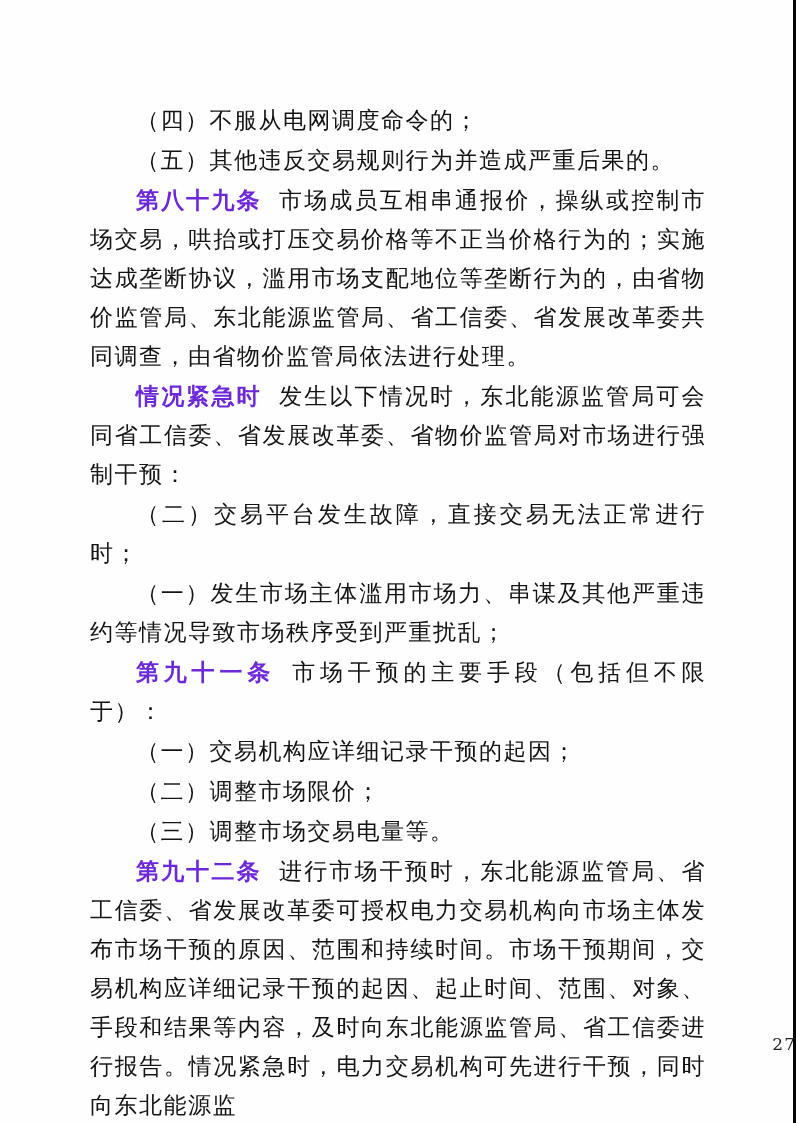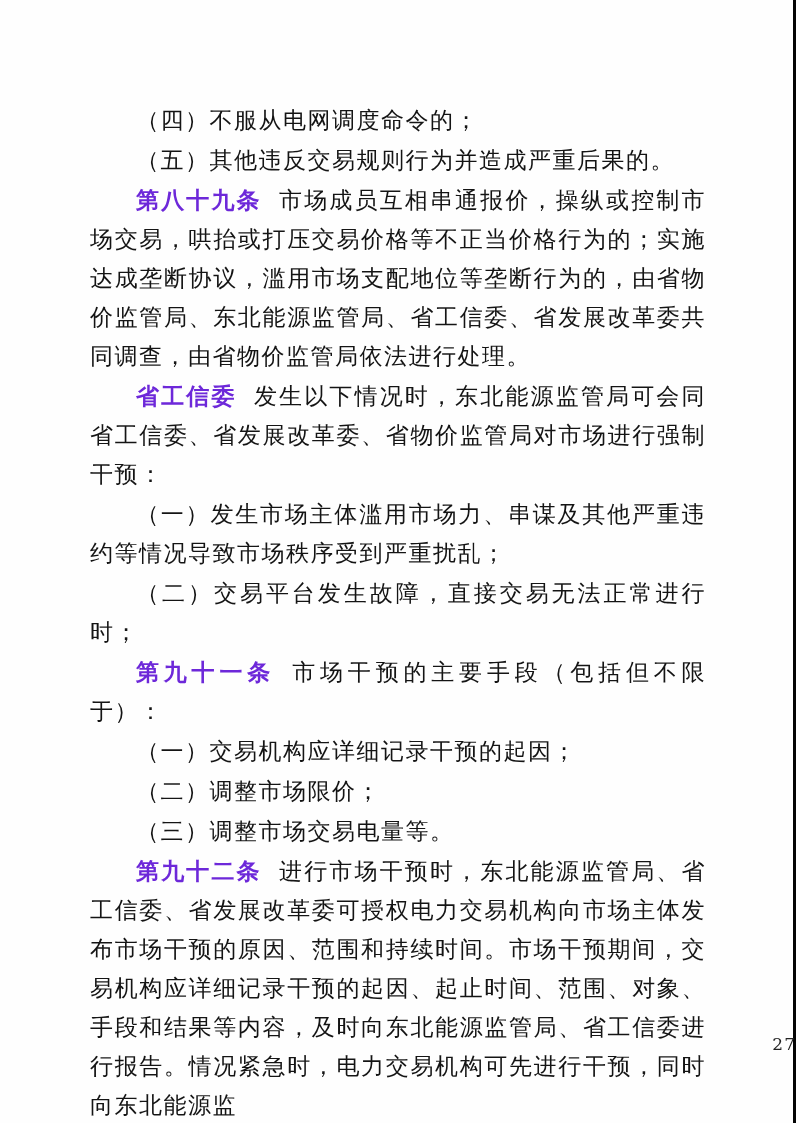"省工信委" span.para-head { text: 省工信委 -> 情况紧急时 }
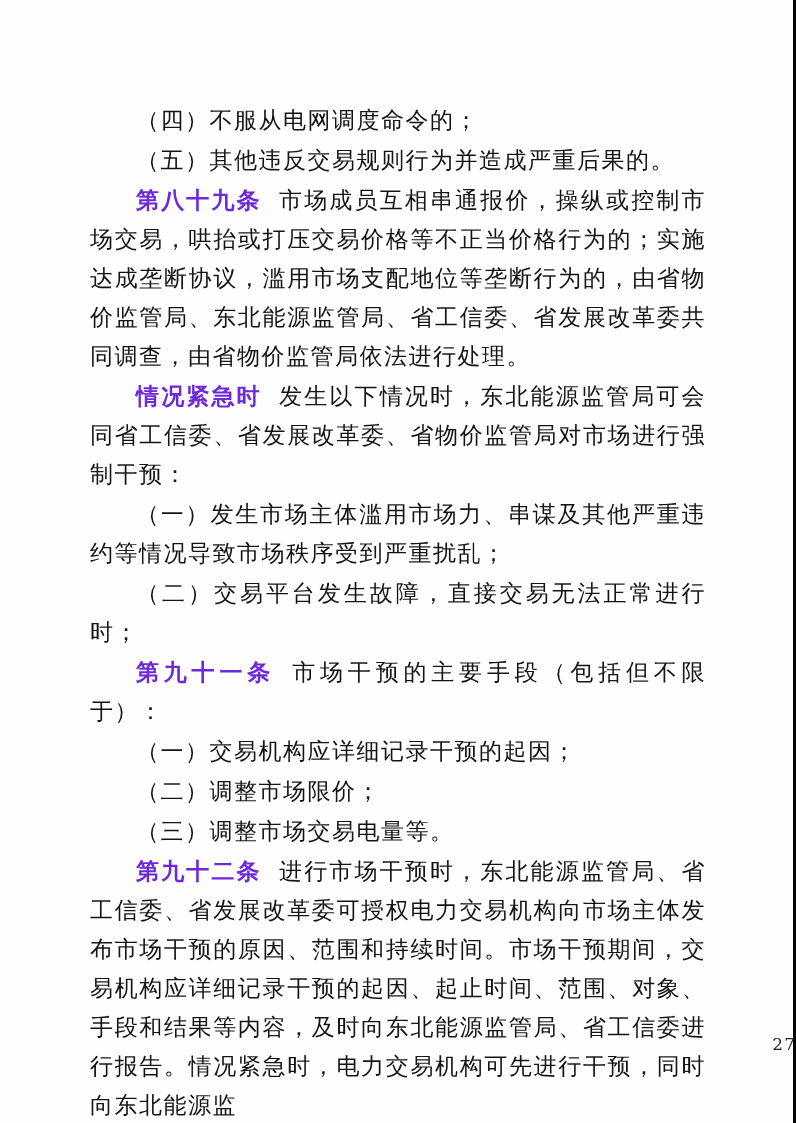"（一）发生市场主体滥用市场力、串谋及其他严重违约等情况导致市场秩序受到严重扰乱；" p.para { order: before "（二）交易平台发生故障，直接交易无法正常进行时；" -> after "（二）交易平台发生故障，直接交易无法正常进行时；" }
